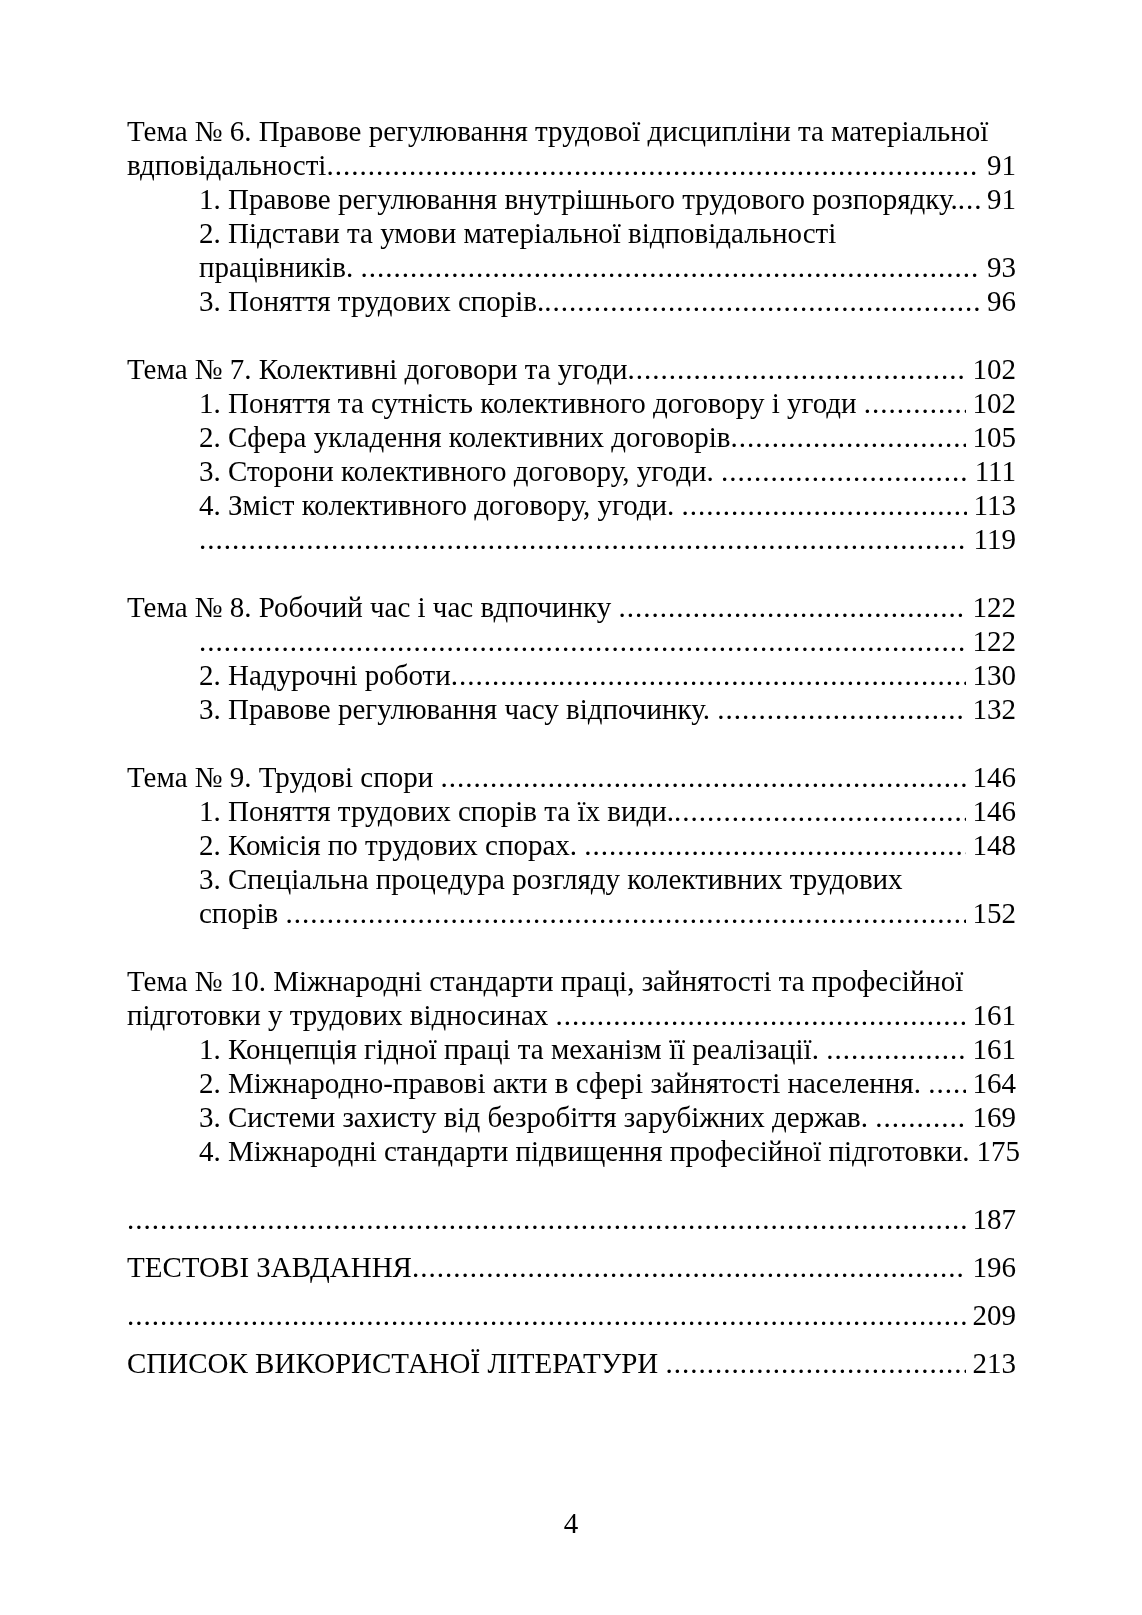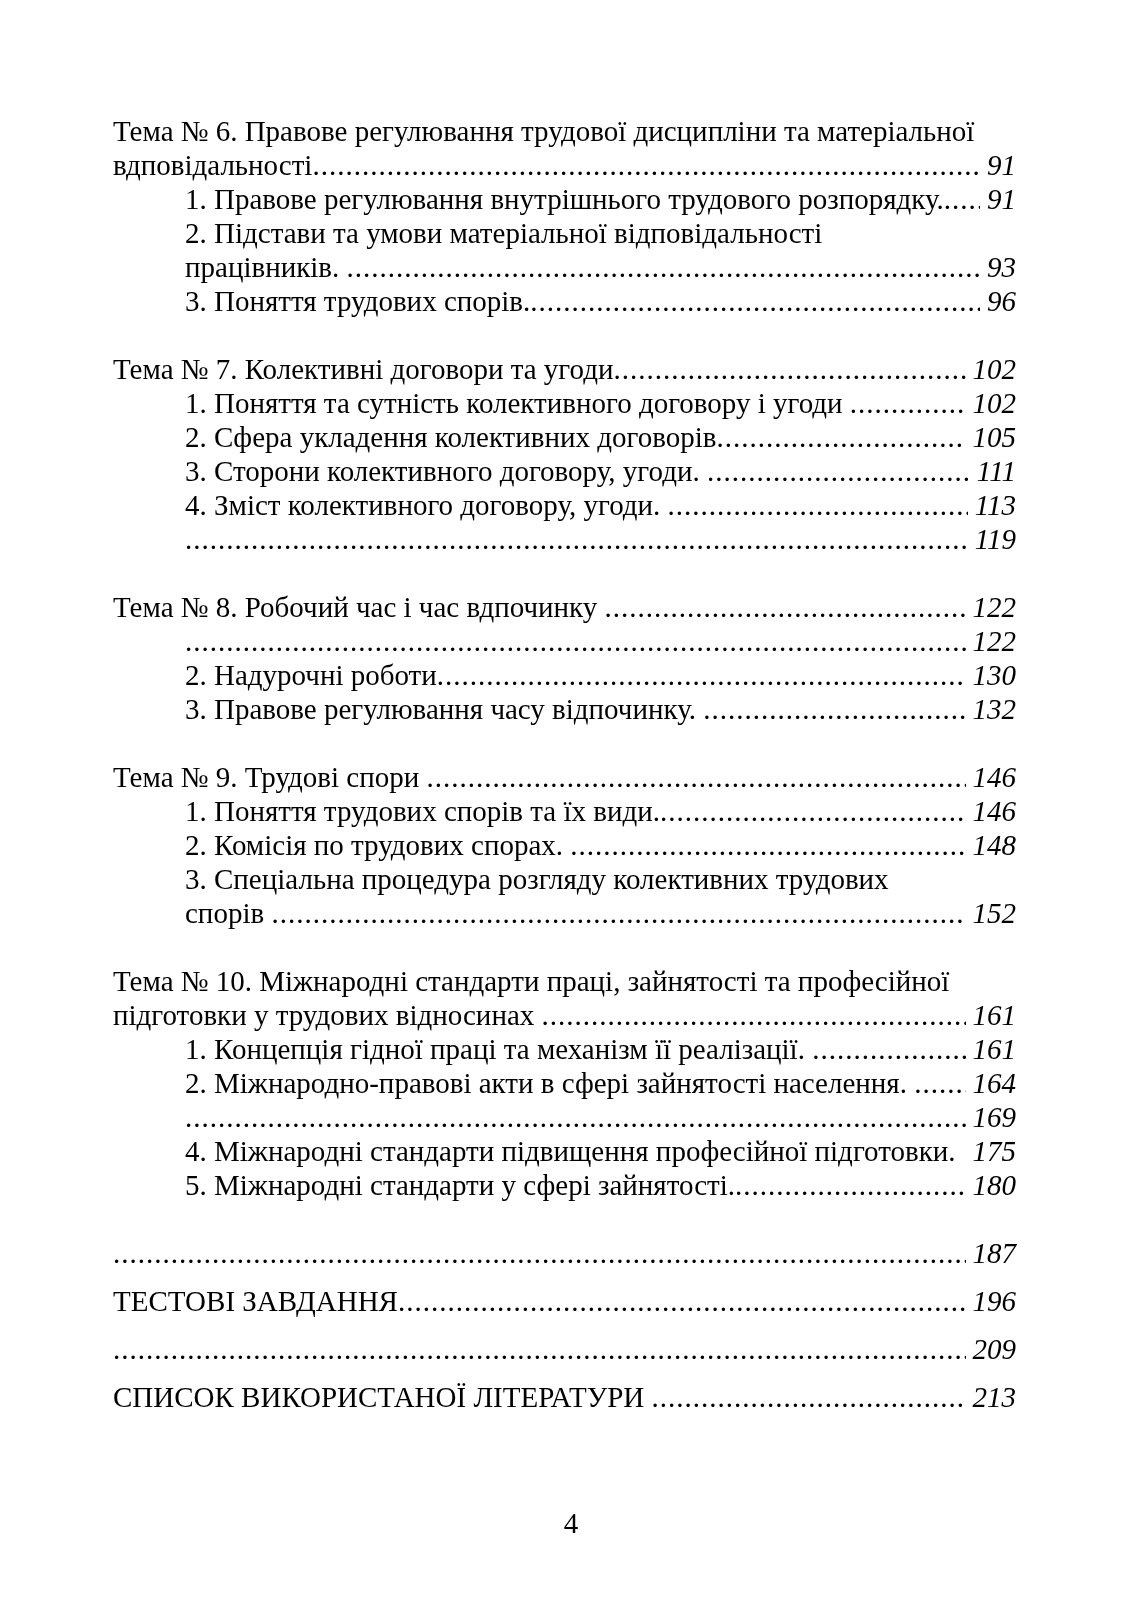"Тема № 6. Правове регулювання" .toc-block { margin-left: none -> 14px }
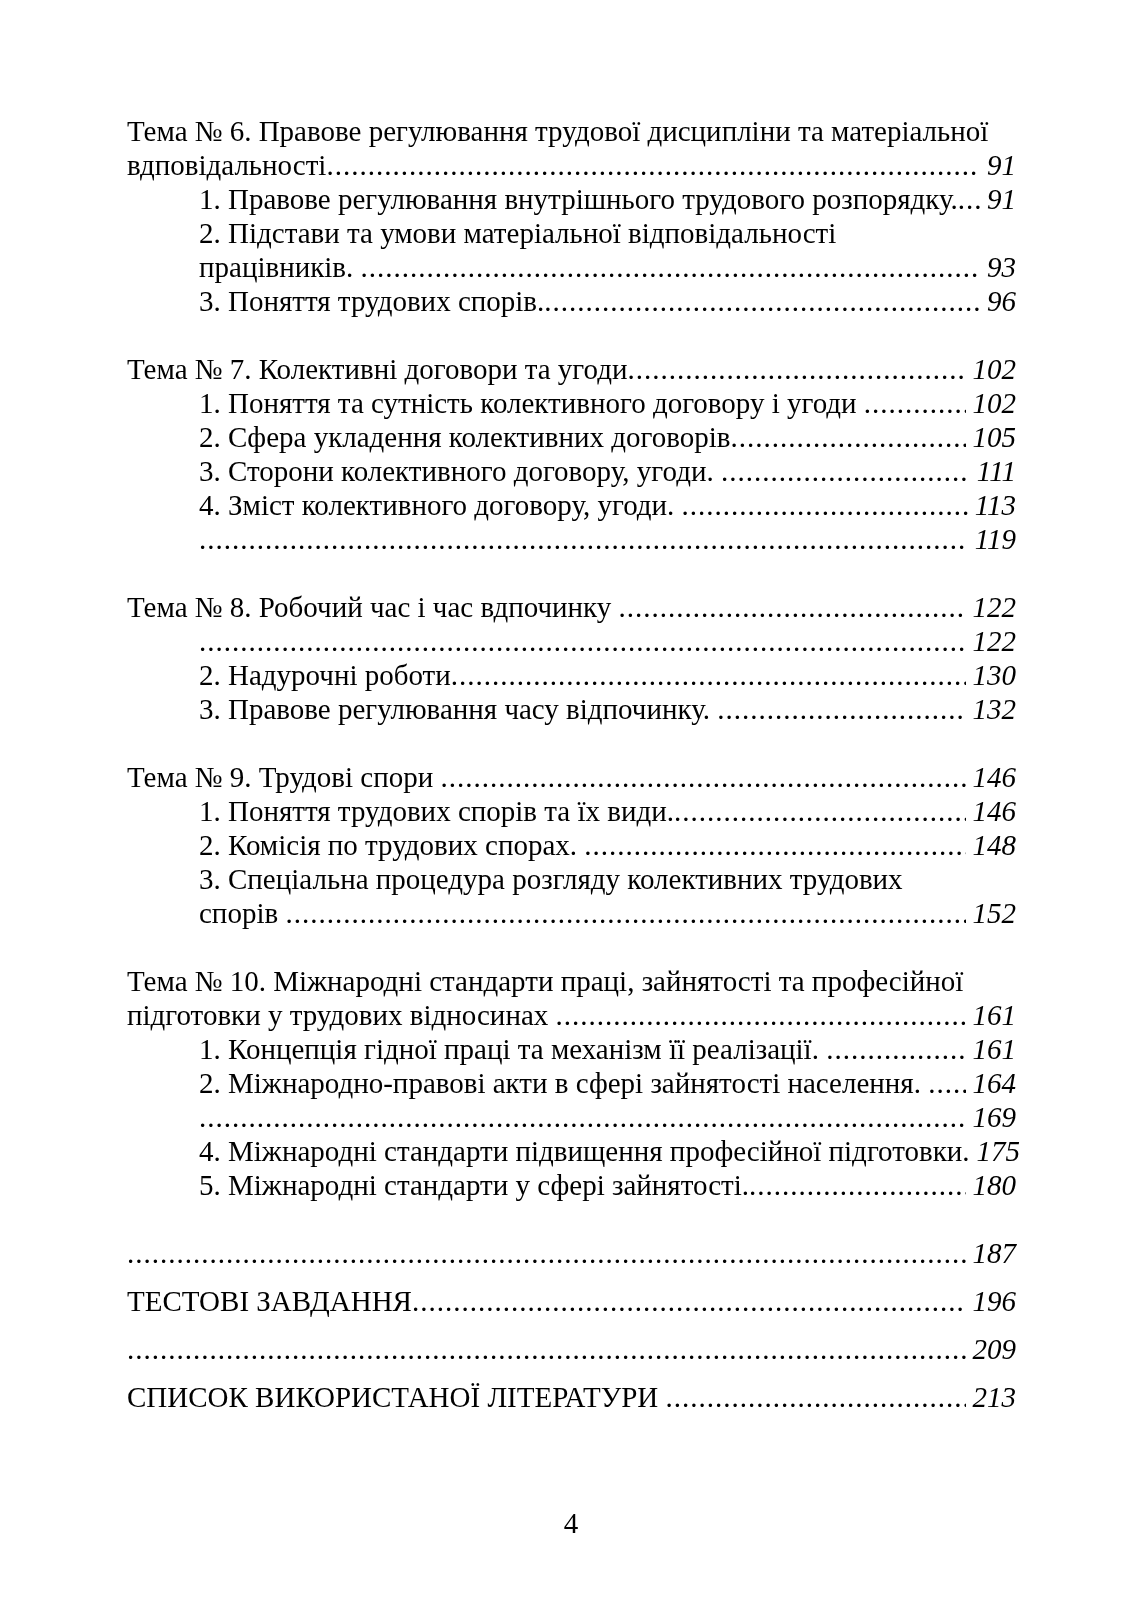"91" .pg { font-style: italic -> none }
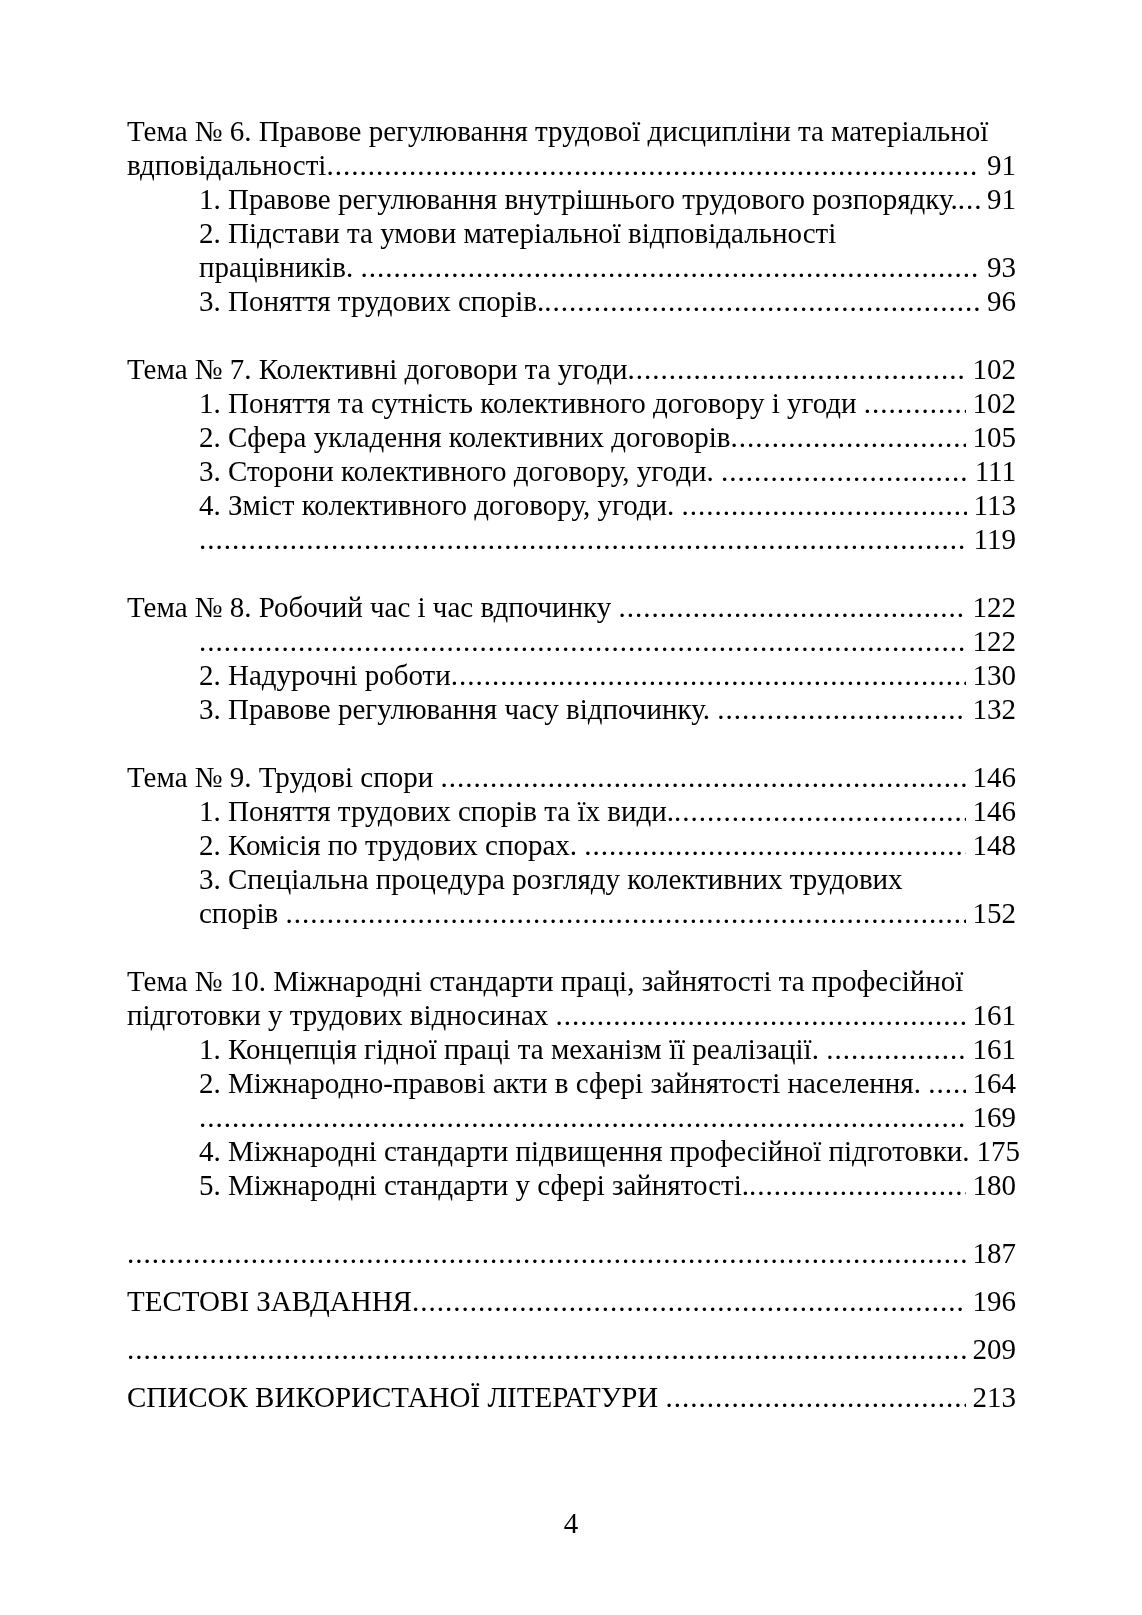"3. Системи захисту від безробіття" span.t { html: none -> <span>3. Системи захисту від безробіття зарубіжних держав. </span> }
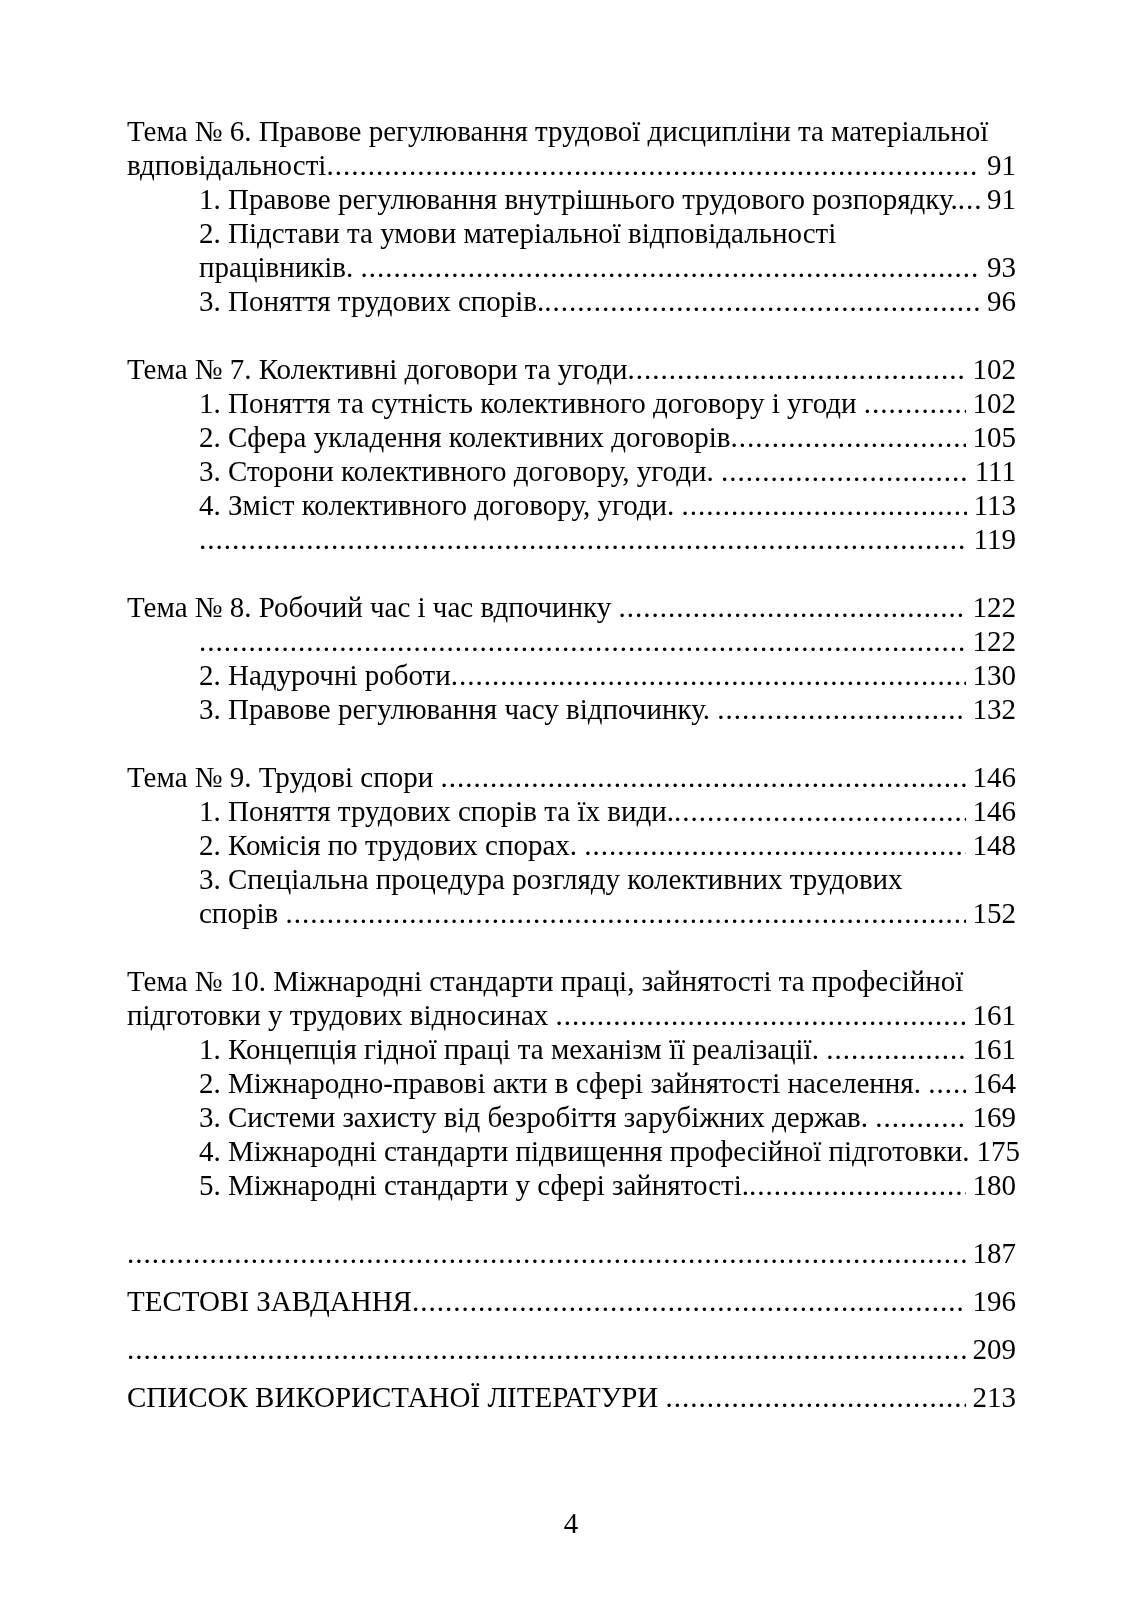"5. Міжнародні стандарти у сфері" div.toc-entry { html: <div> <div> <span>5. Міжнародні стандарти у сфері зайнятості.</span> <span></span> <span>180</span> </div> </div> -> none }
